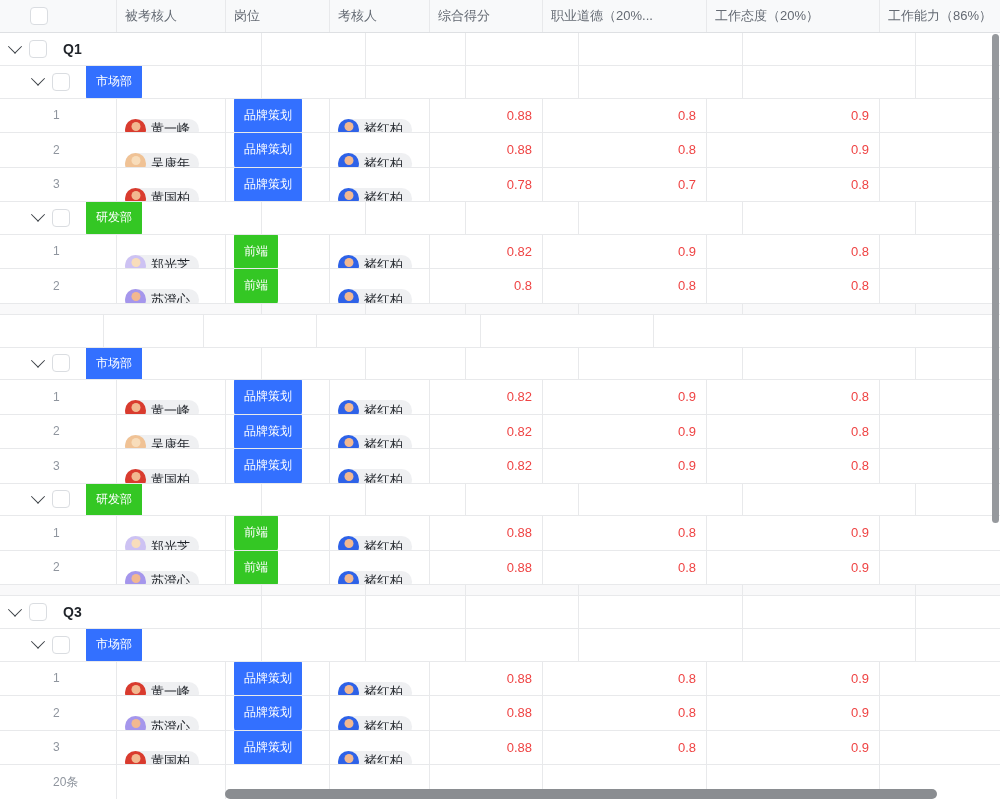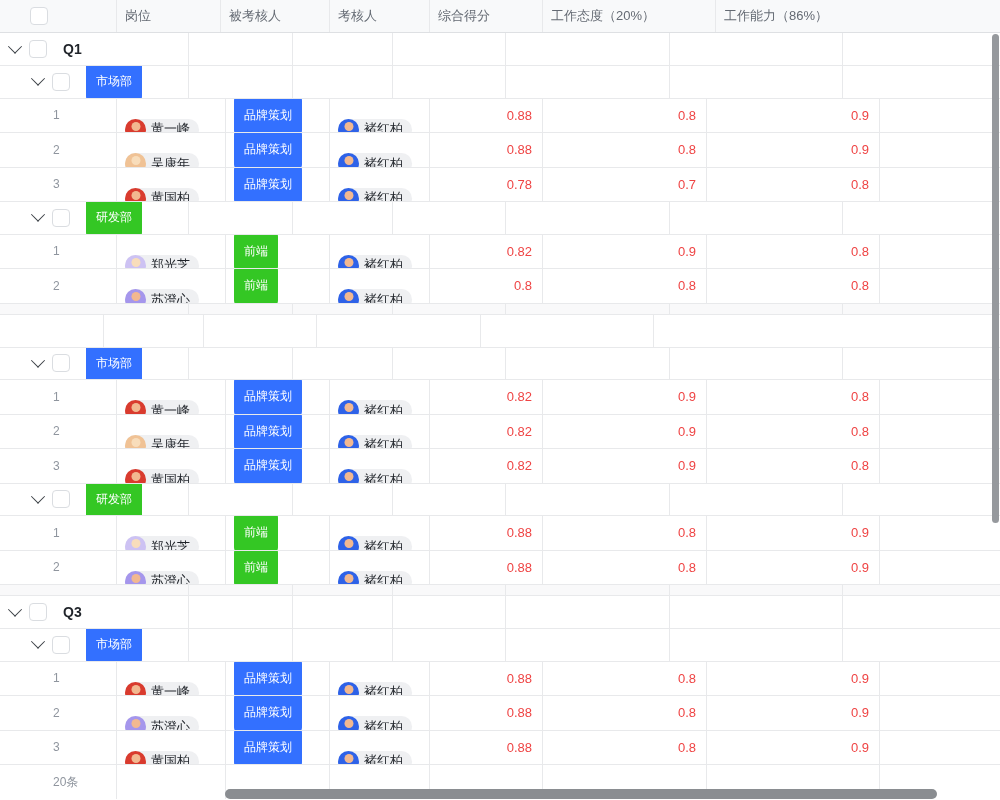"岗位" div.cell { order: before "被考核人" -> after "被考核人" }
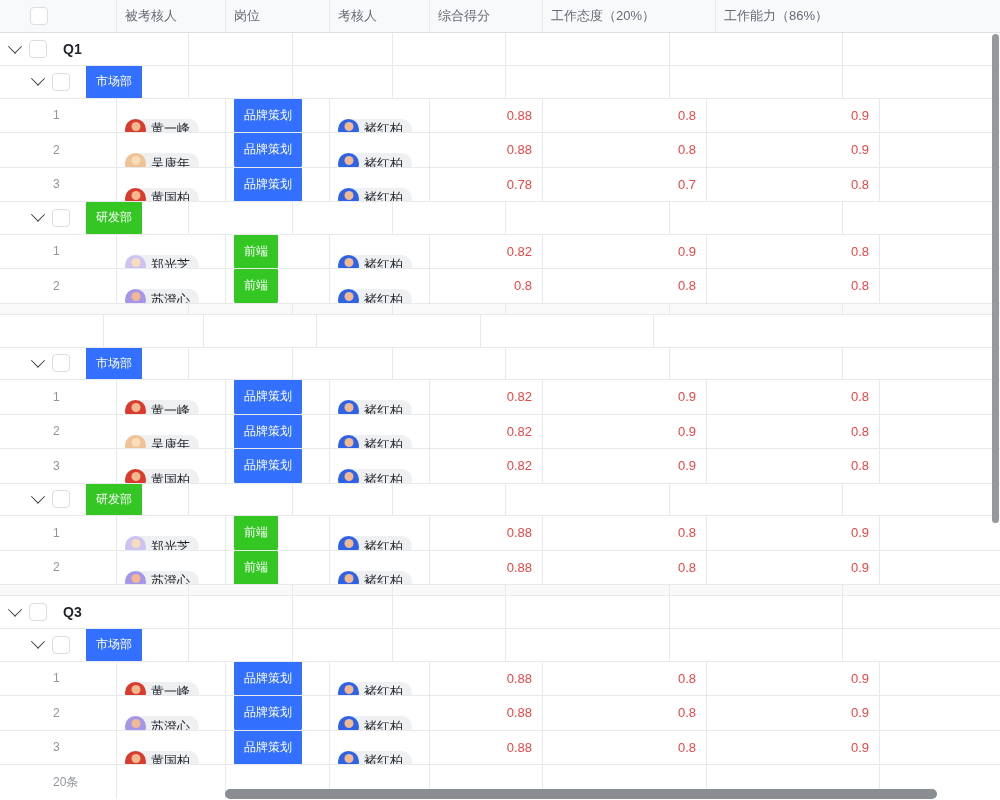"职业道德（20%..." div.cell { html: none -> <div> <span>职业道德（20%...</span> </div> }
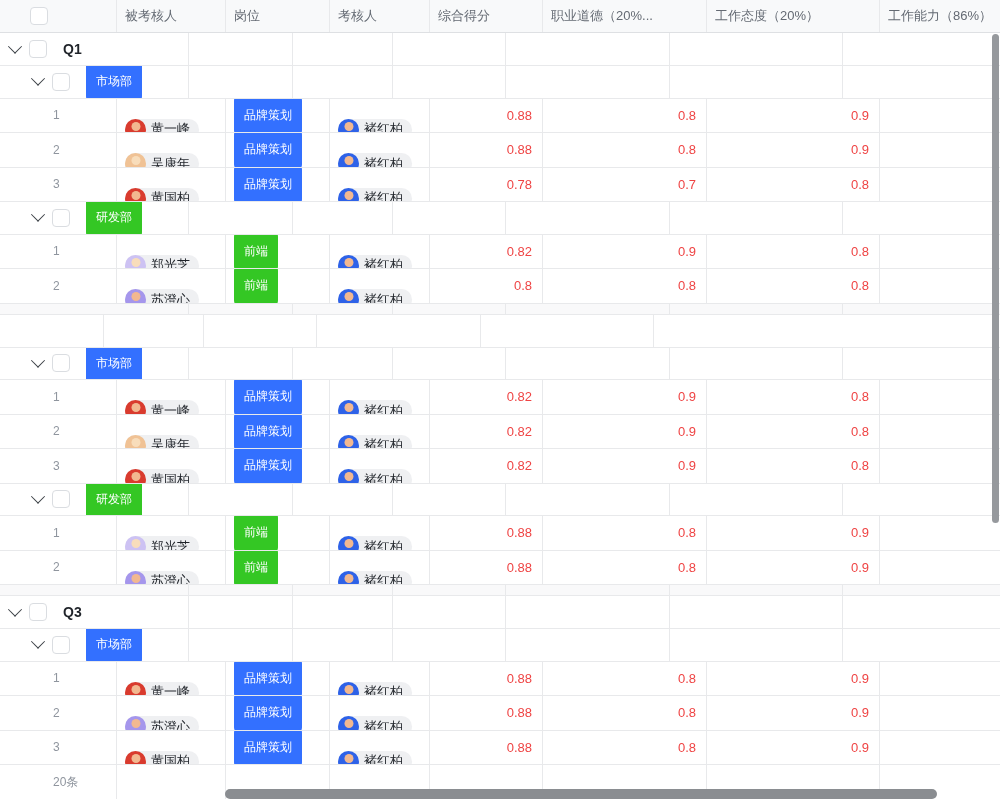"Q1" .gc0 { width: 189px -> 262px }
